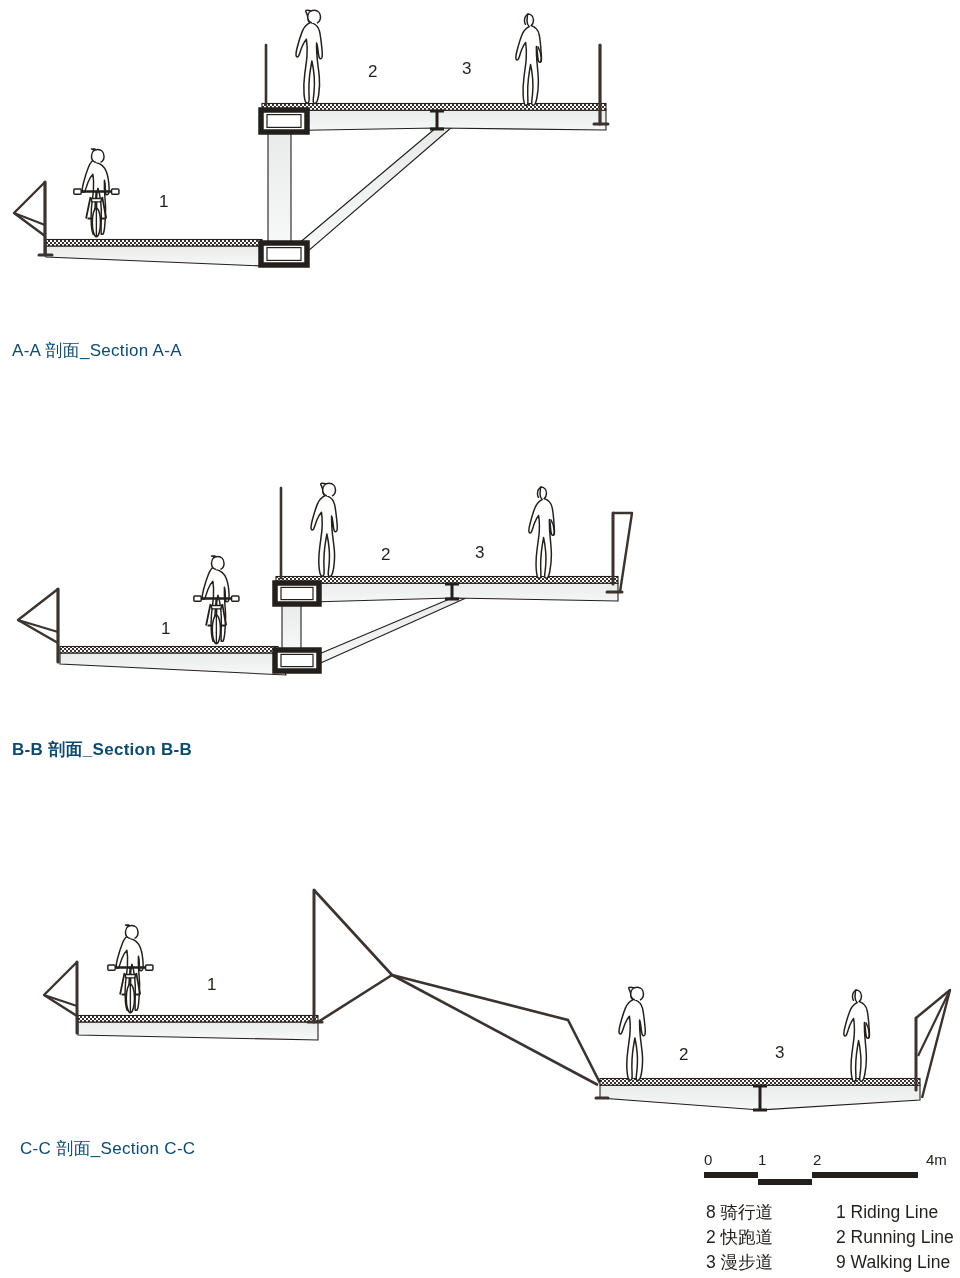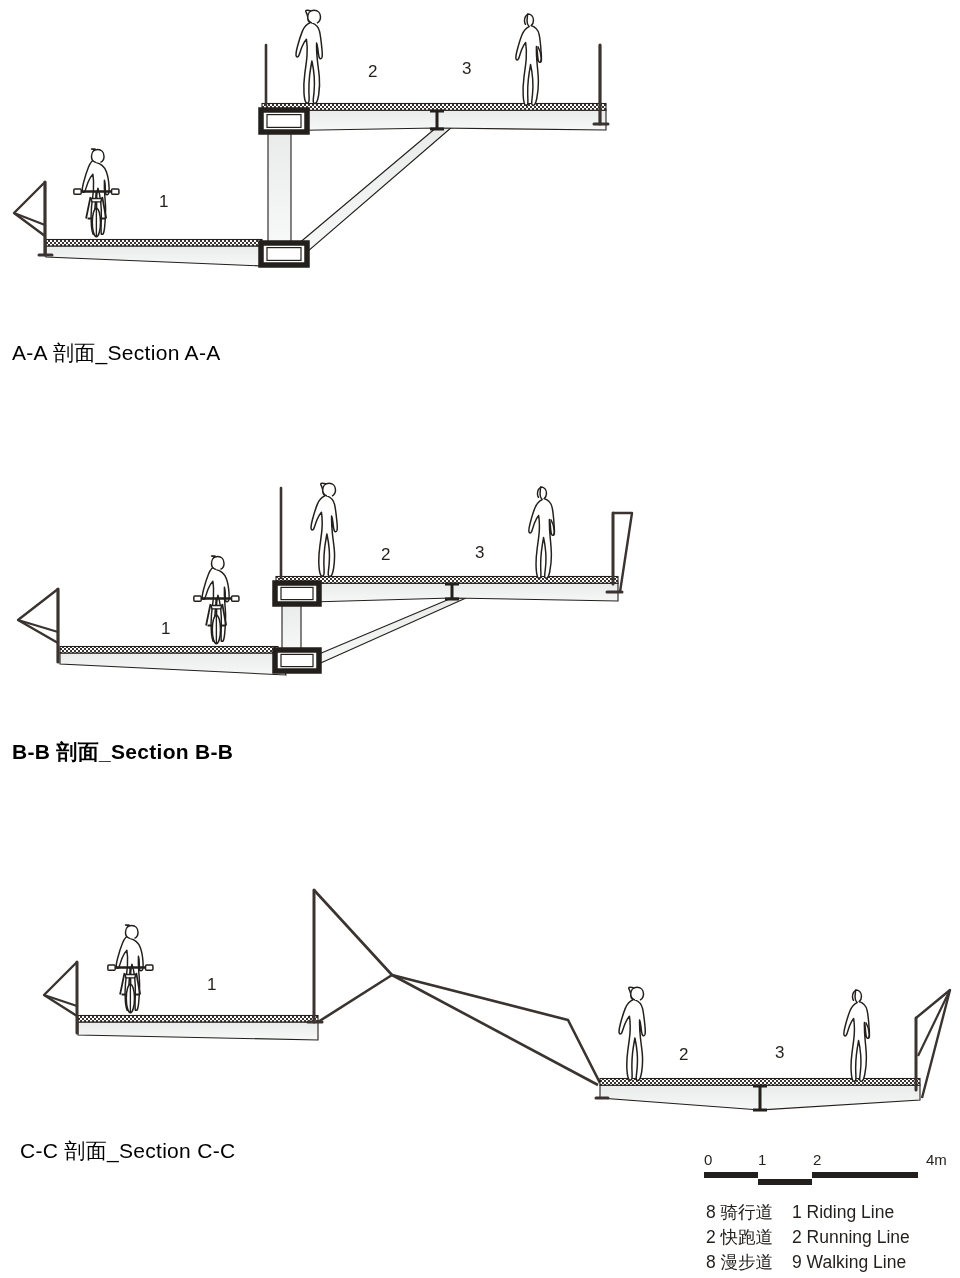"A-A 剖面_Section A-A" .caption { color: #000000 -> #0c4a6e; font-size: 21px -> 17px }
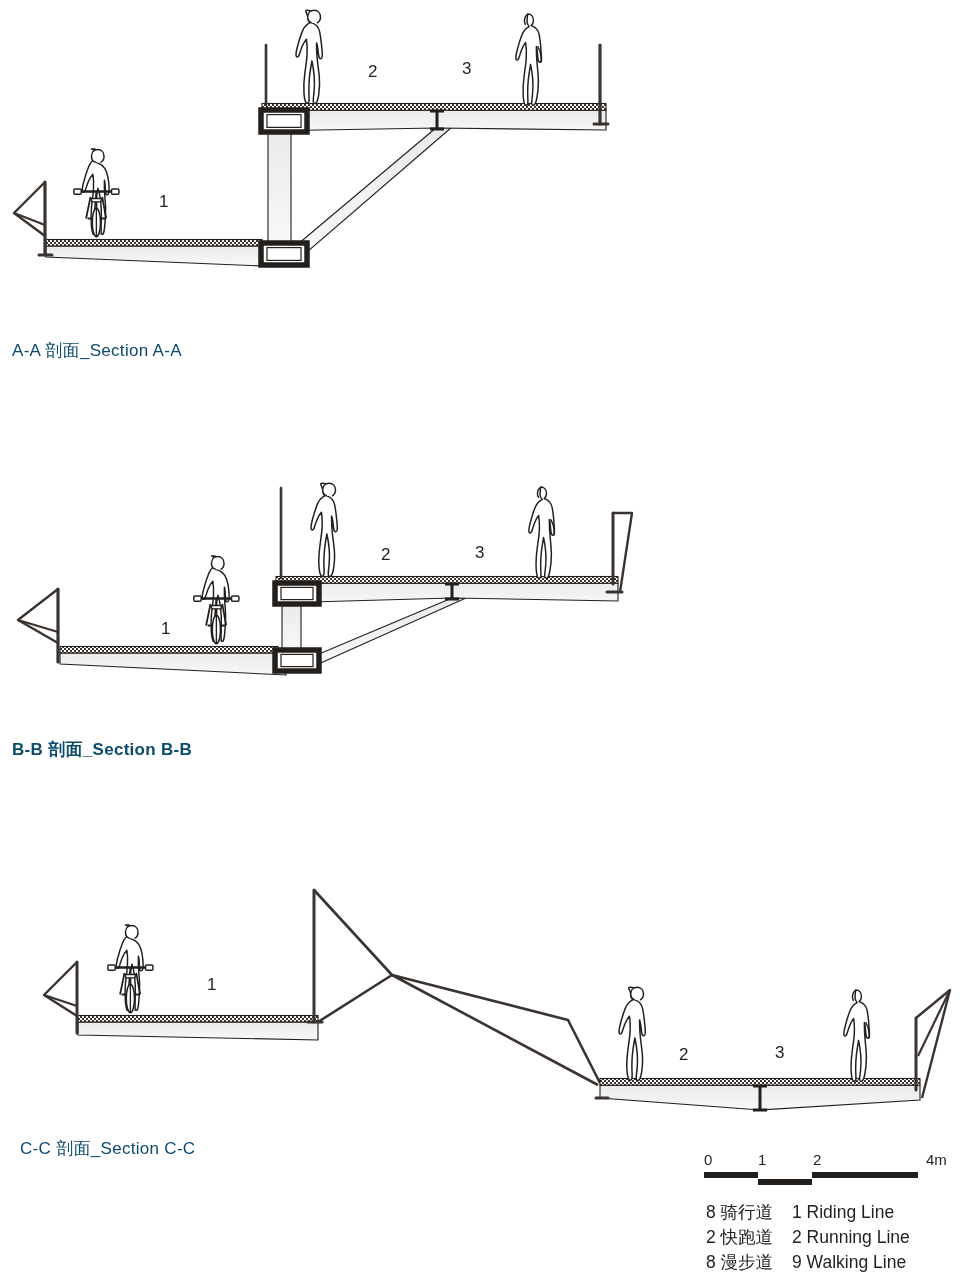"1 Riding Line" .legend-en { margin-left: none -> 44px }
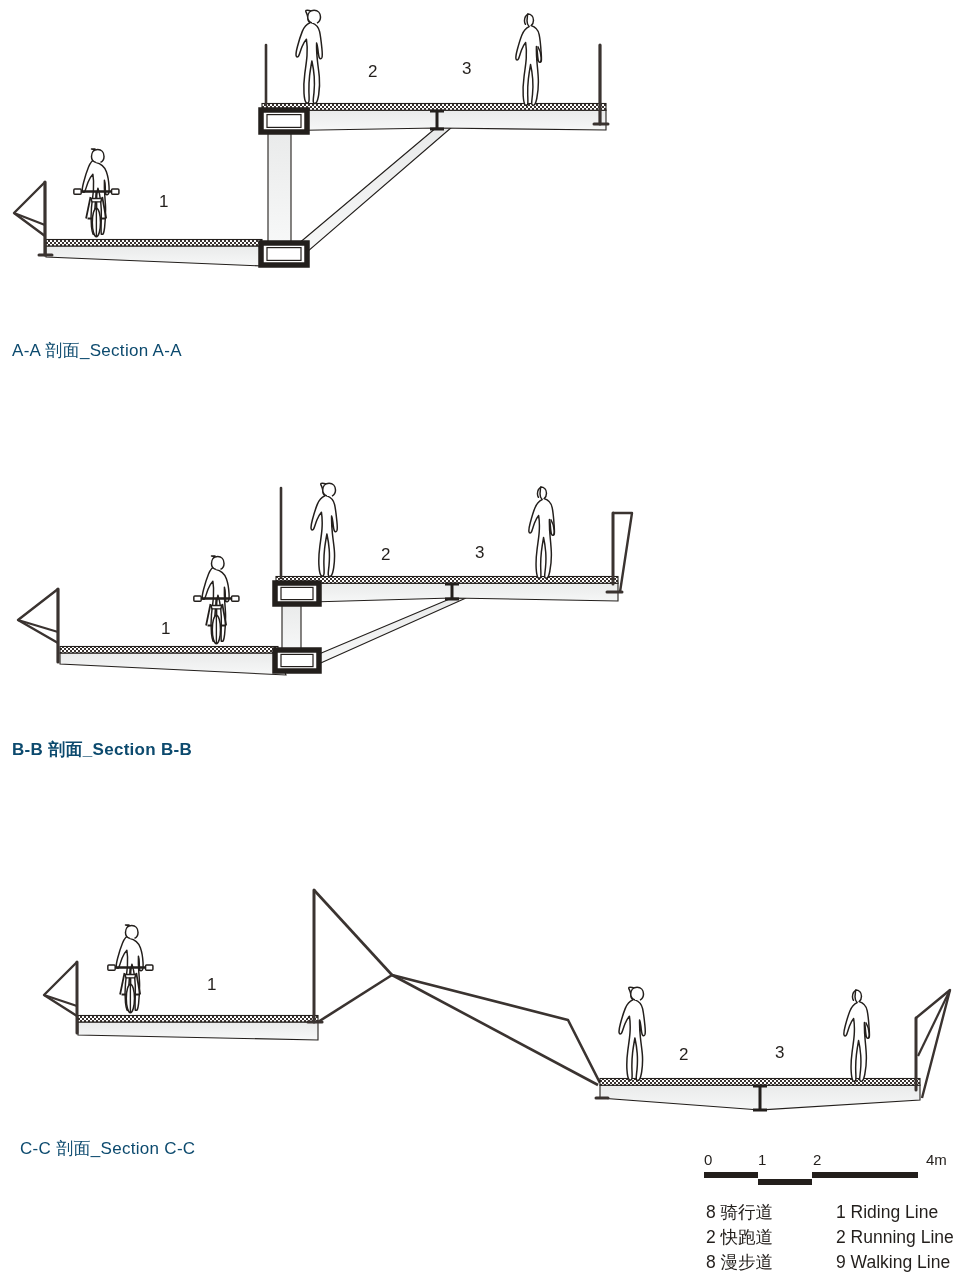"8 漫步道" span.legend-cn { text: 8 -> 3 }
